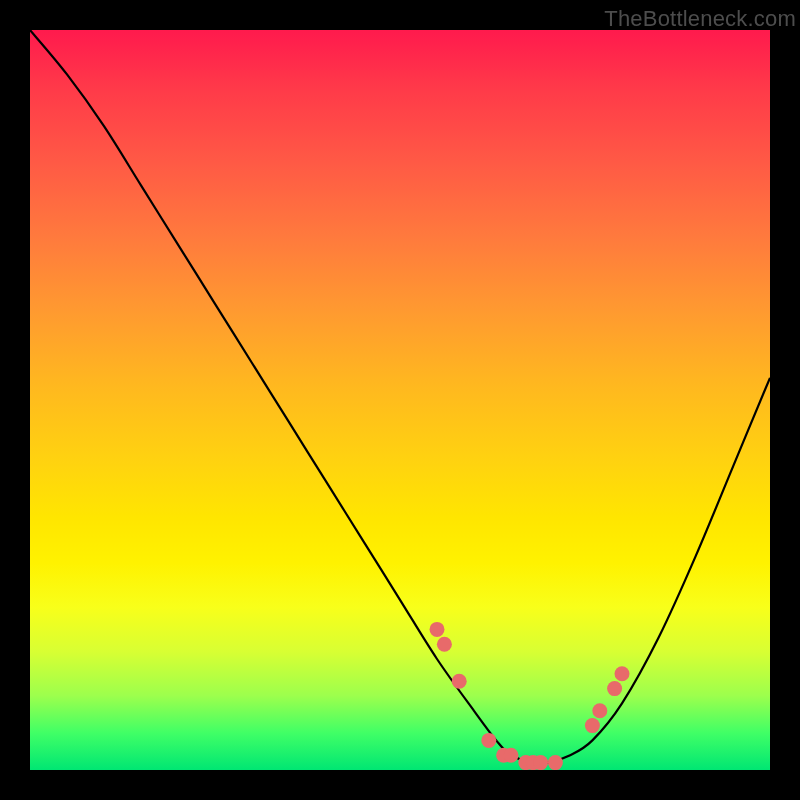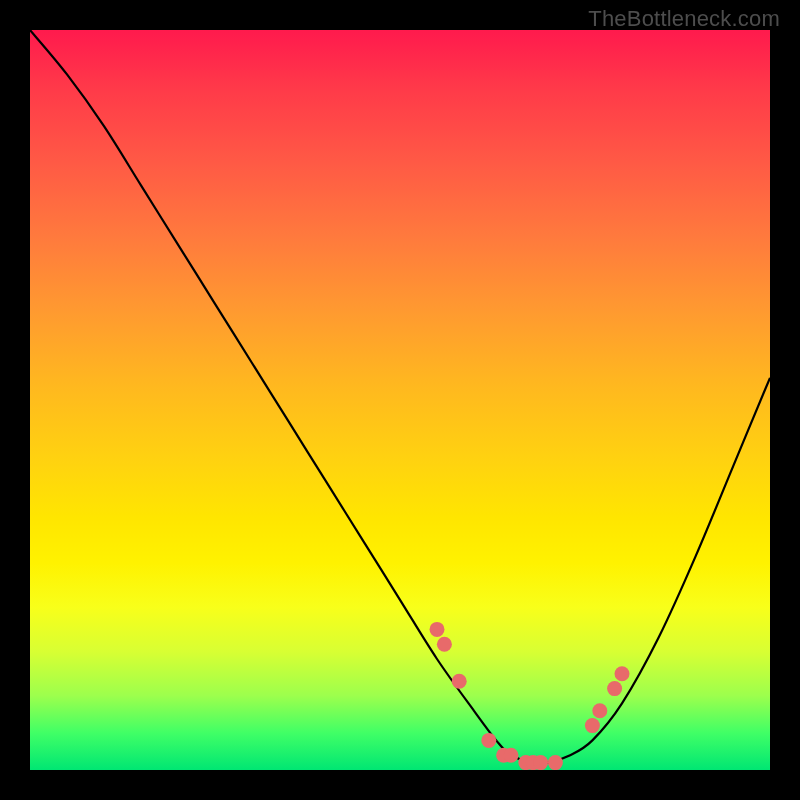"TheBottleneck.com" .watermark { right: 20px -> 4px }
